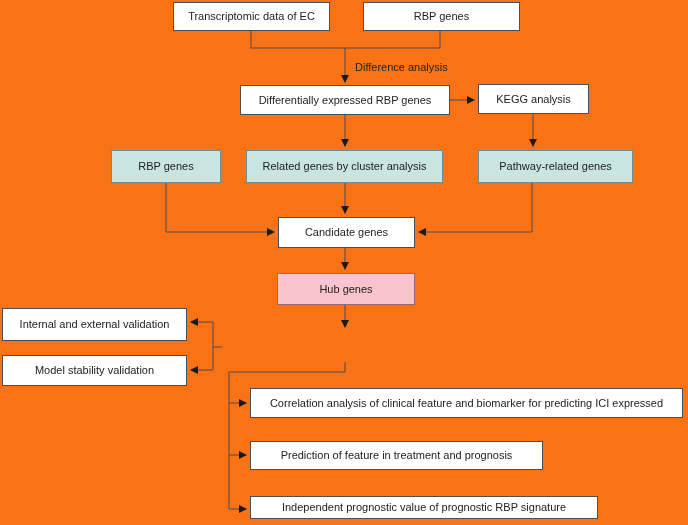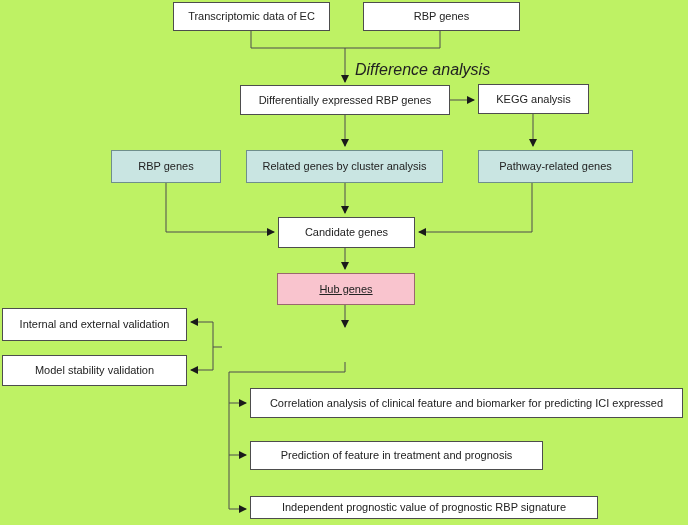"Transcriptomic data of EC" #canvas { background: #bef264 -> #f97316 }
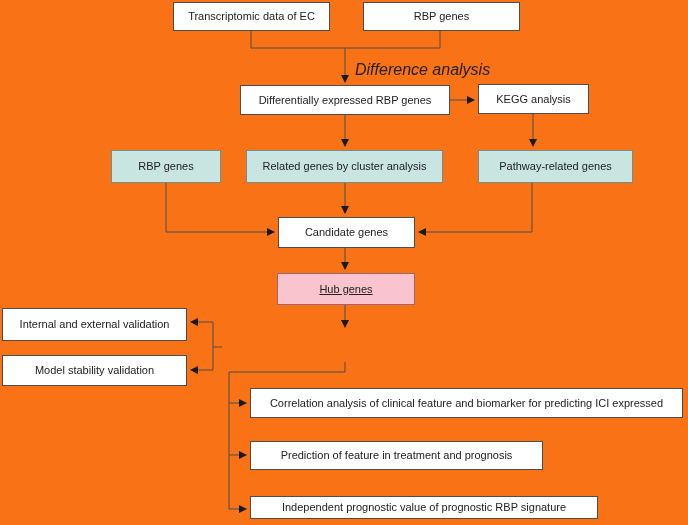"Difference analysis" .edge-label { font-size: 16px -> 11px; font-style: italic -> none }
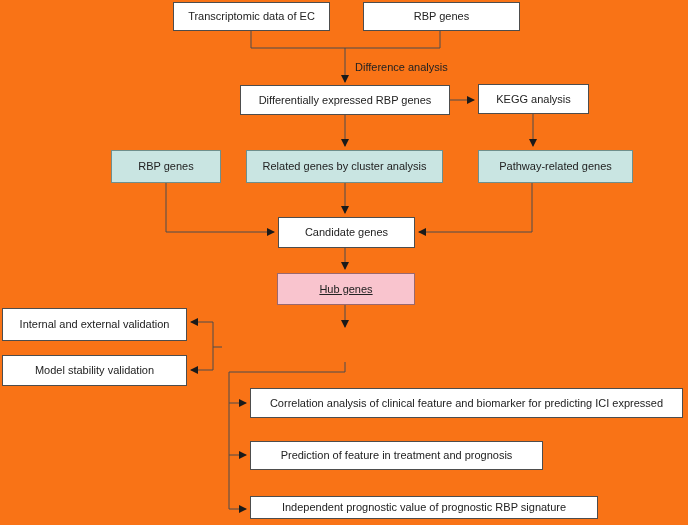"Hub genes" .node.pink { text-decoration: underline -> none }
